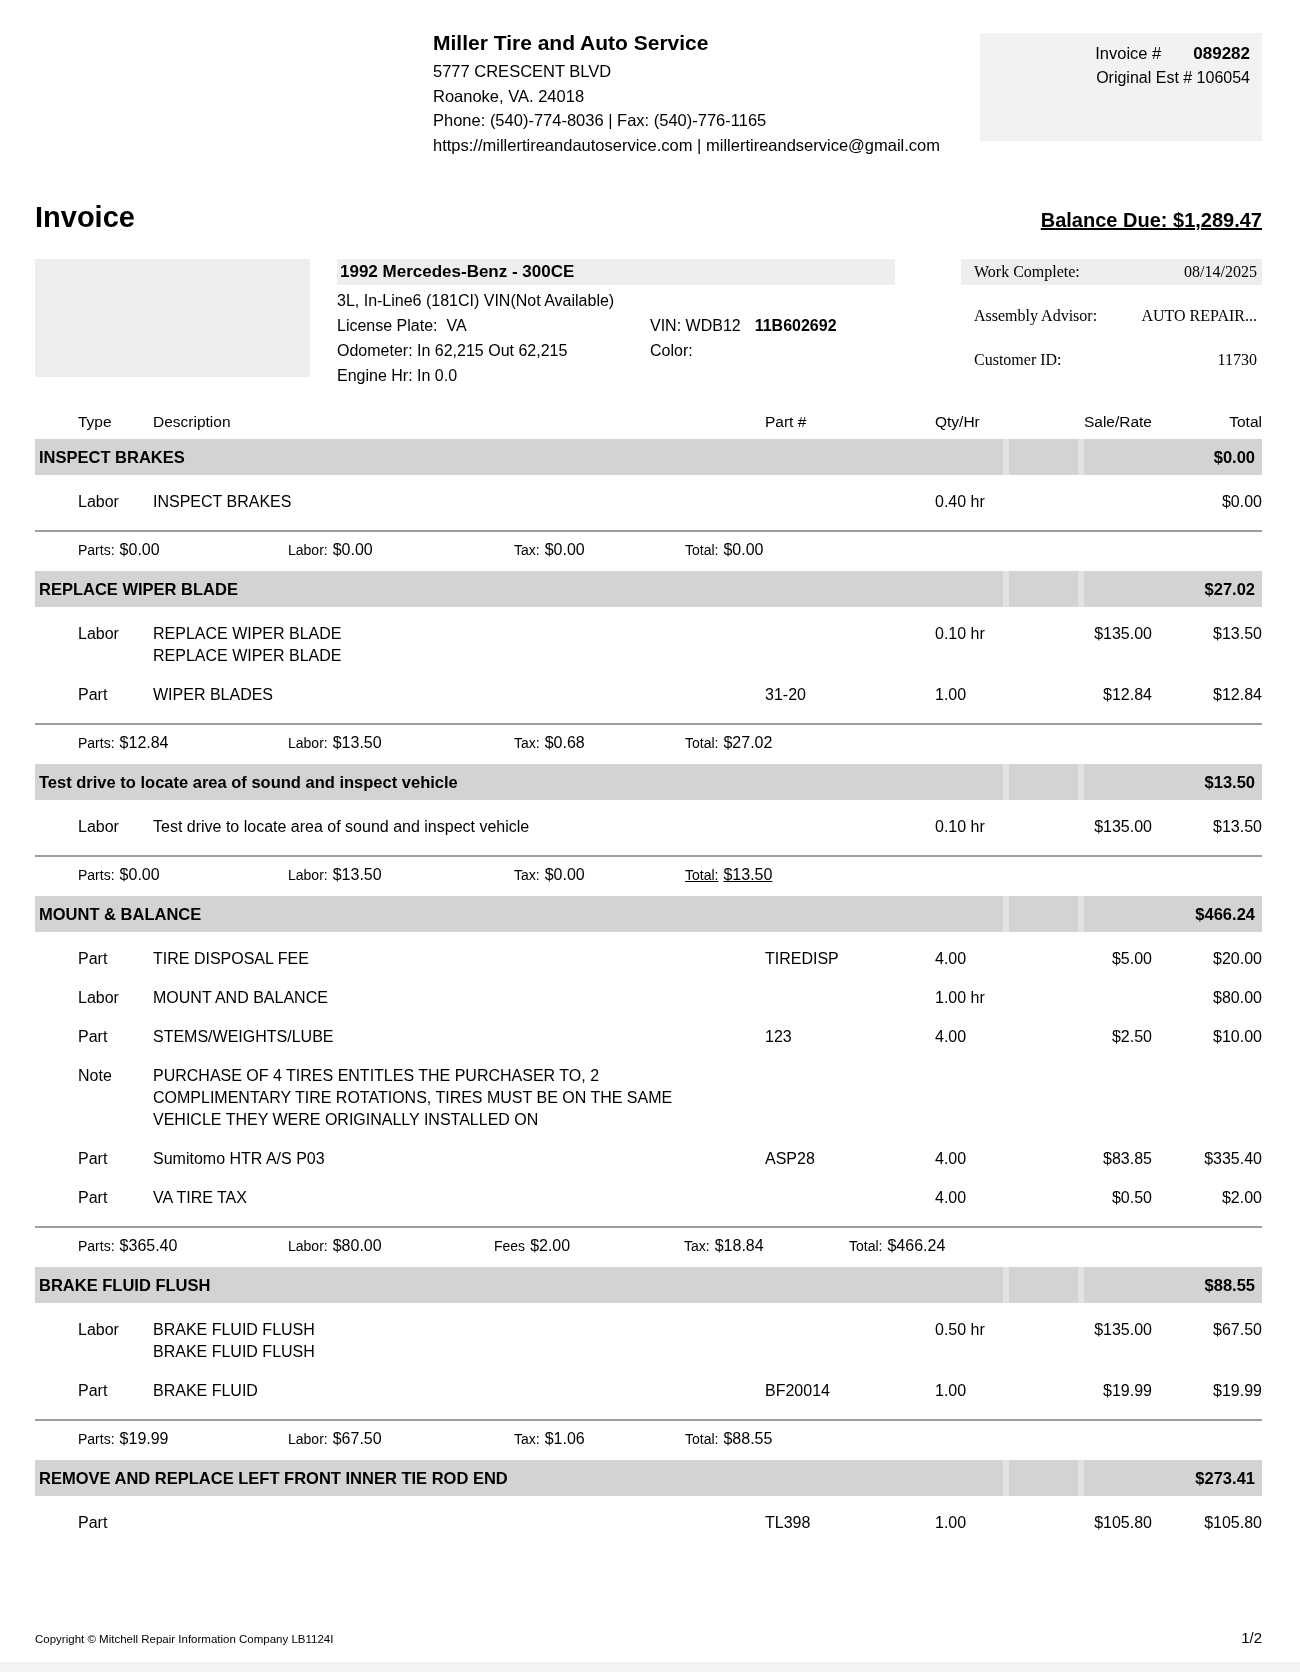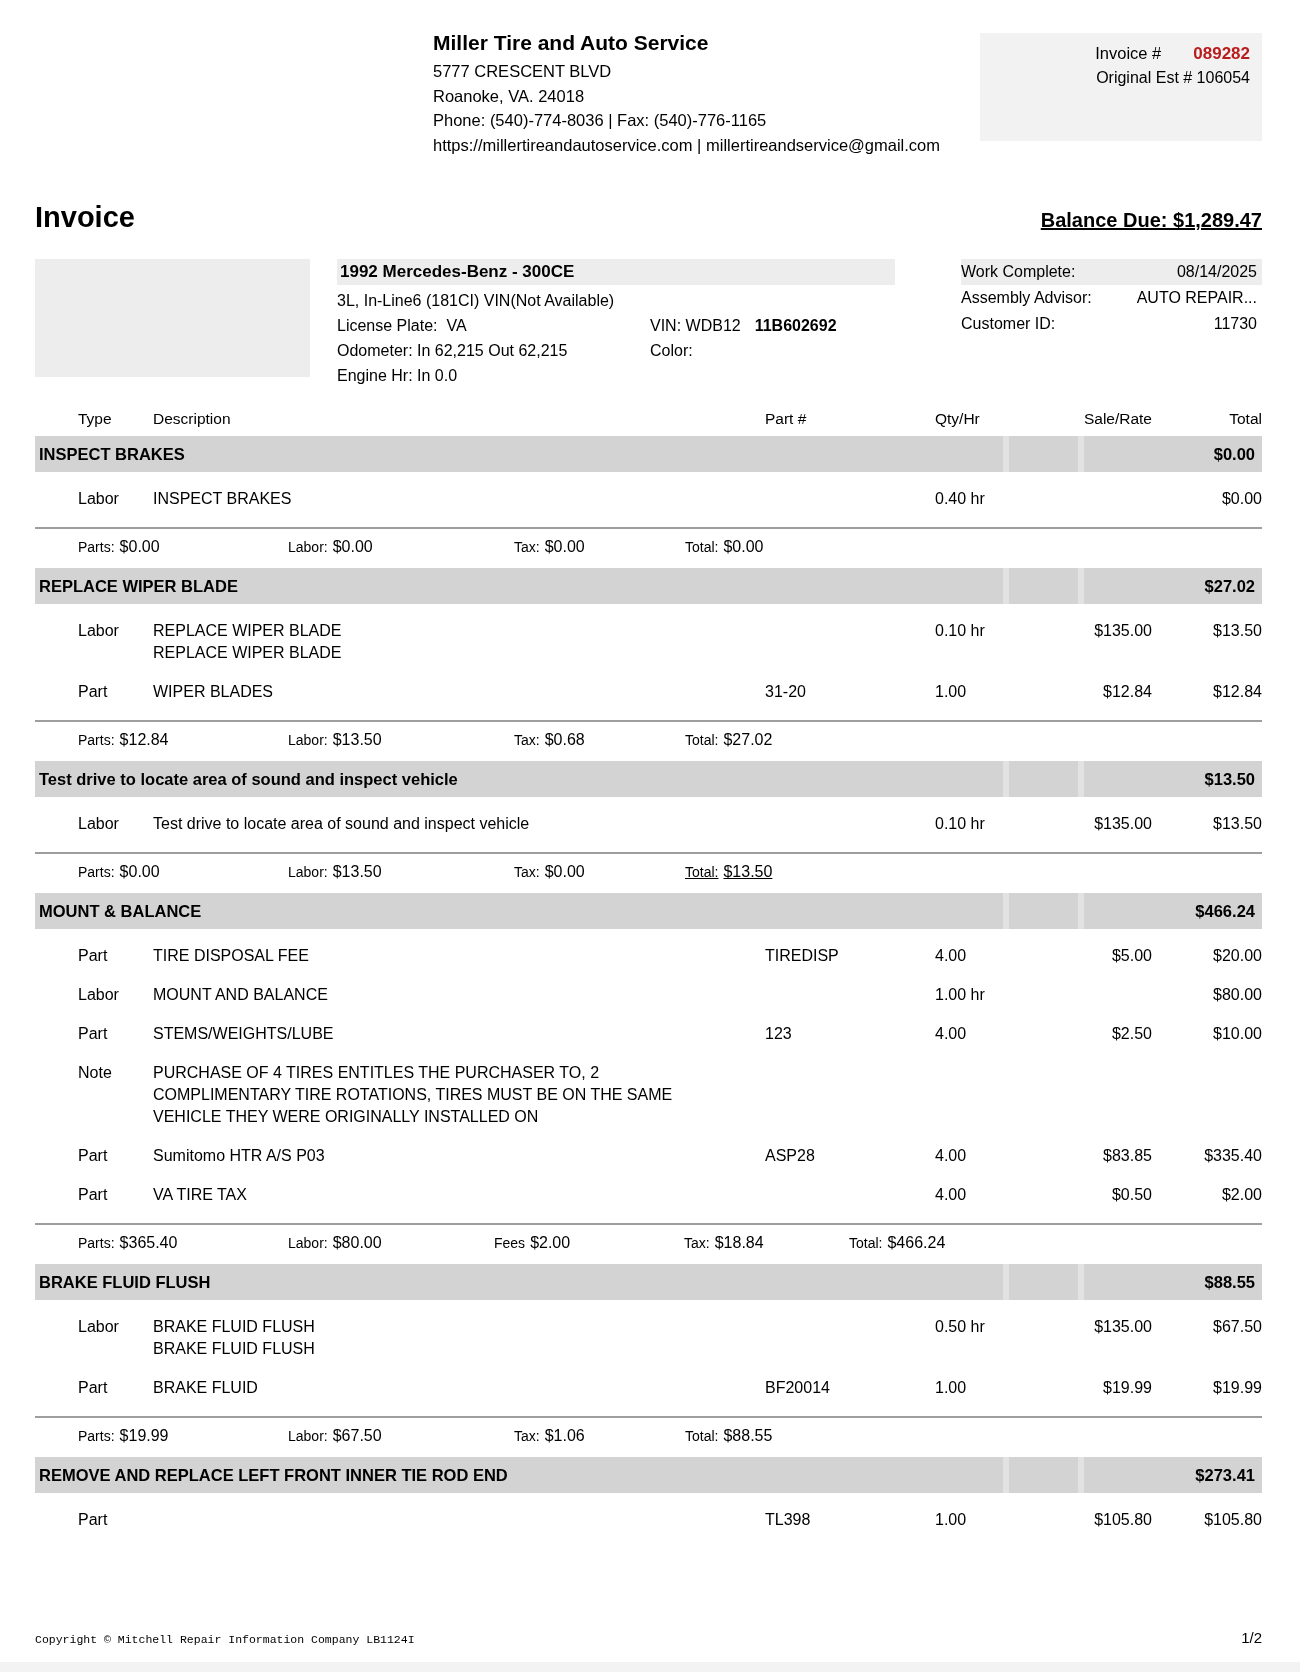"089282" span.inv-num { color: #b91c1c -> #000000 }
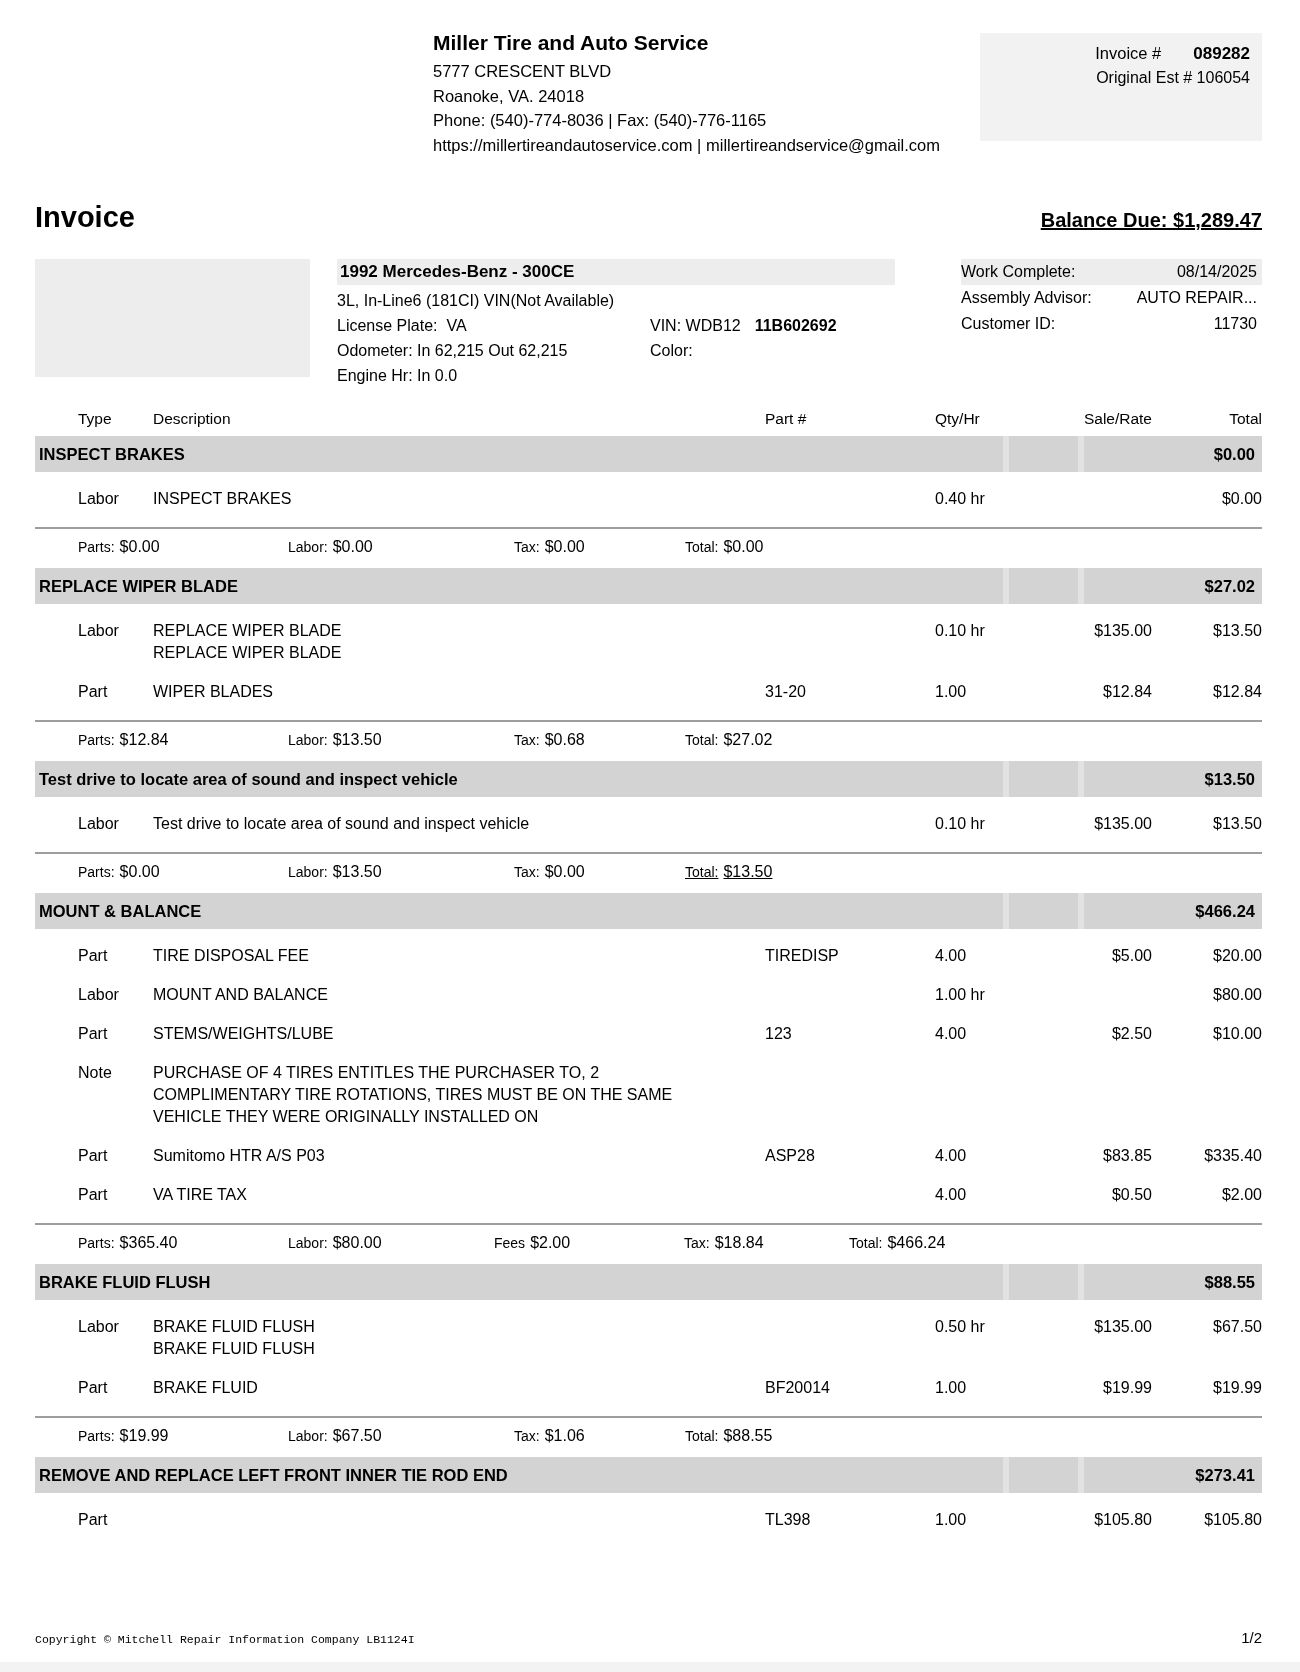"Work Complete:" .vr-row { font-family: none -> Liberation Serif, serif; margin-bottom: 0 -> 18px; padding-left: none -> 13px }
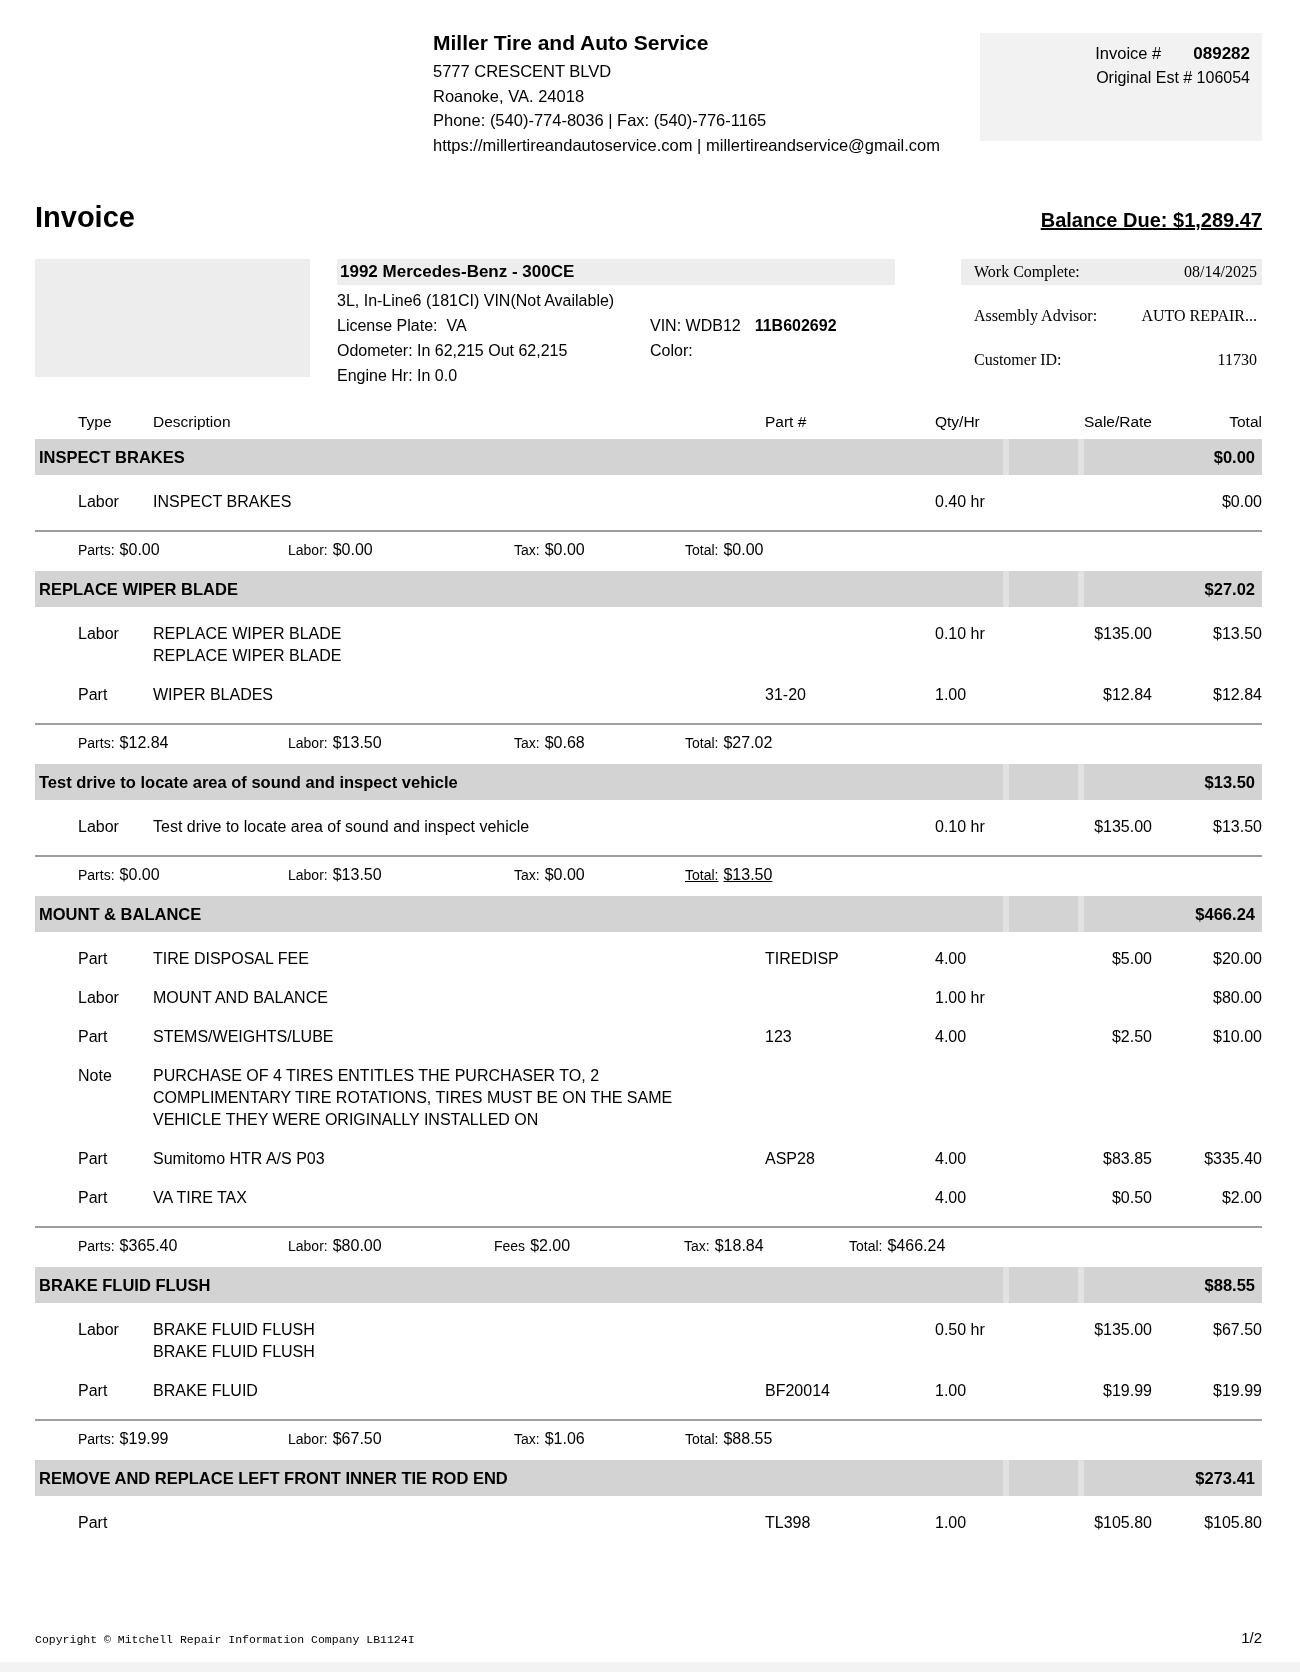"Copyright © Mitchell Repair Information" .copyright { font-family: Liberation Mono, monospace -> none }
